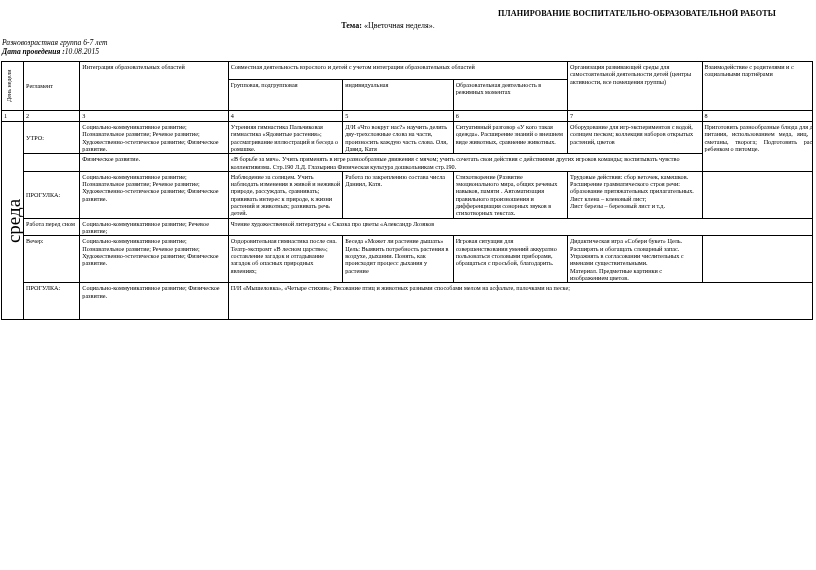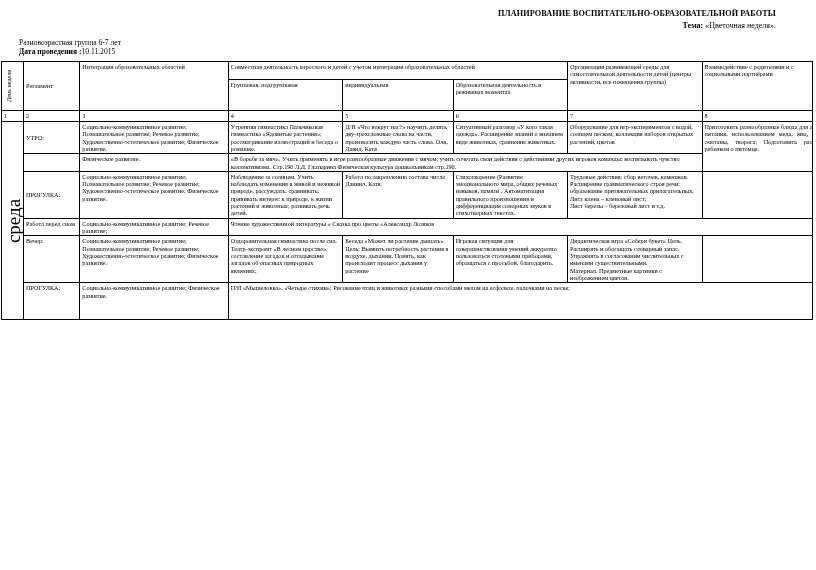"Тема: «Цветочная неделя»." .doc-subtitle { text-align: right -> center }
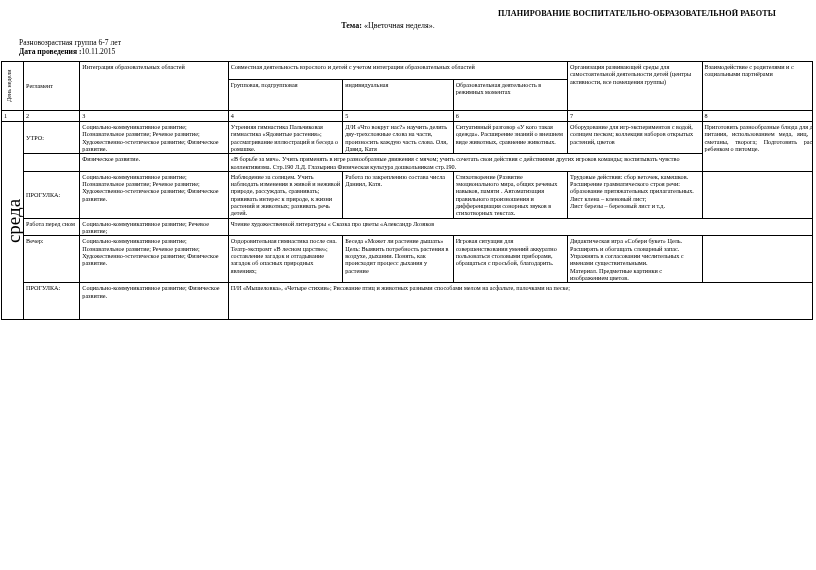"Разновозрастная группа 6-7 лет" .meta { font-style: none -> italic; padding-left: 19px -> 2px }
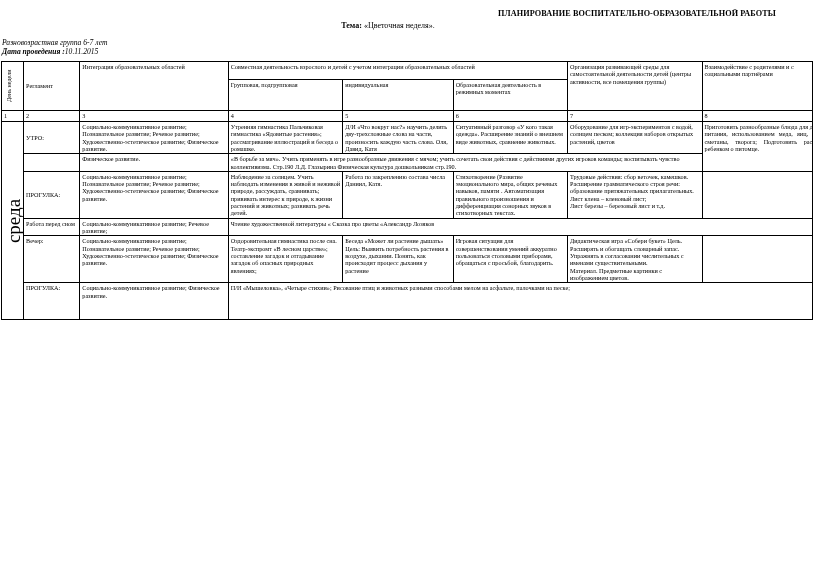"10.11.2015" span { text: 10.11.2015 -> 10.08.2015 }
